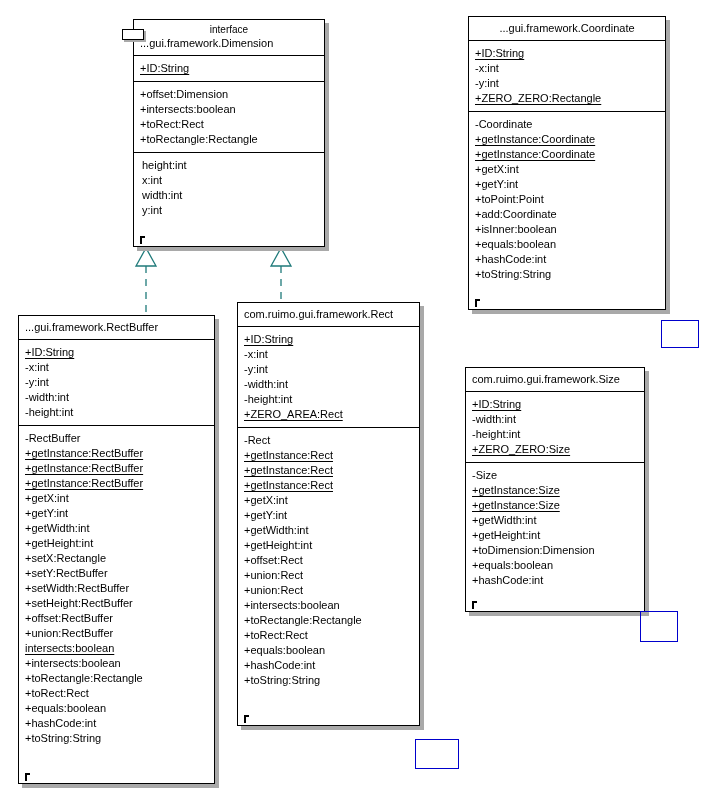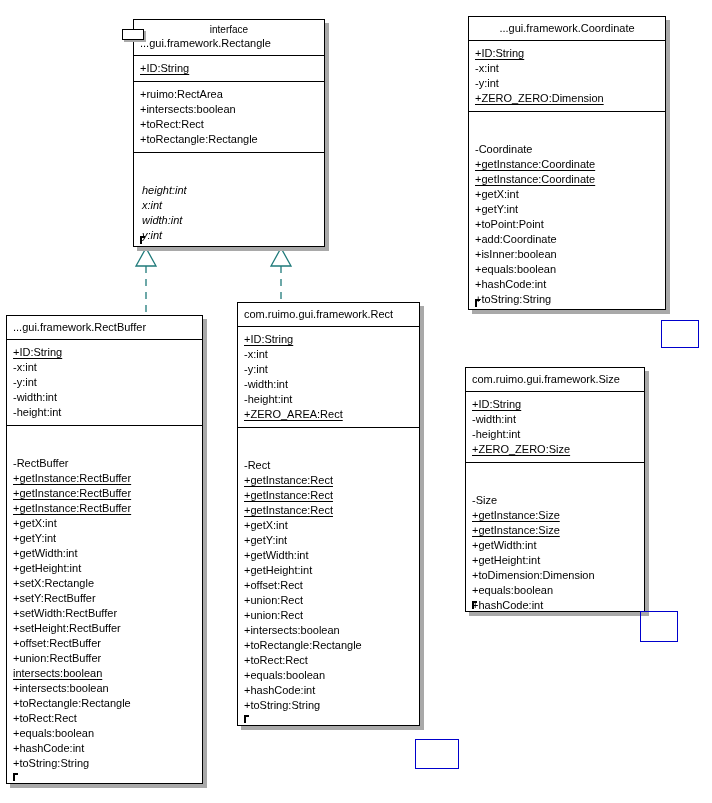"...gui.framework.Rectangle" div.class-title { text: ...gui.framework.Rectangle -> ...gui.framework.Dimension }
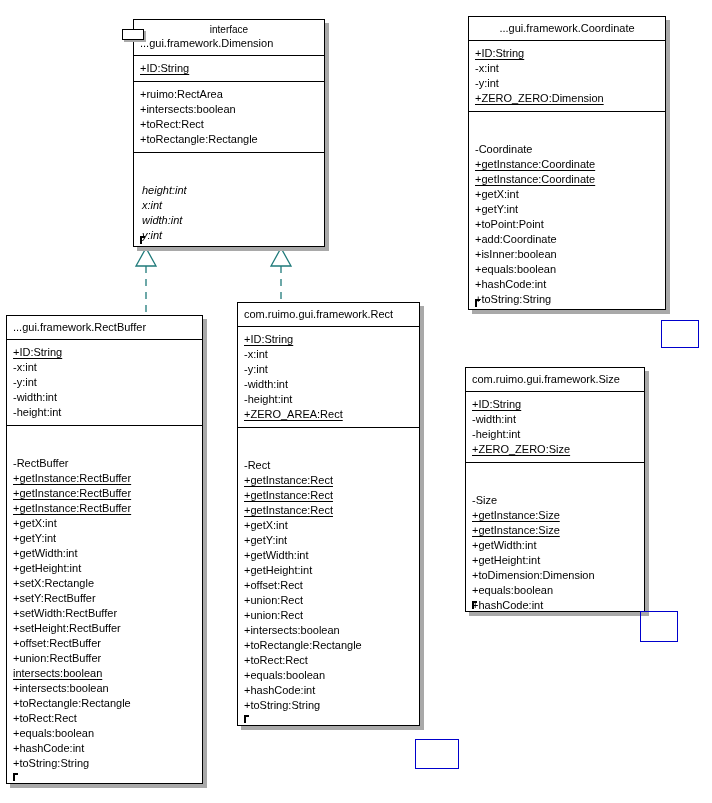"+ruimo:RectArea" span.member { text: +ruimo:RectArea -> +offset:Dimension }
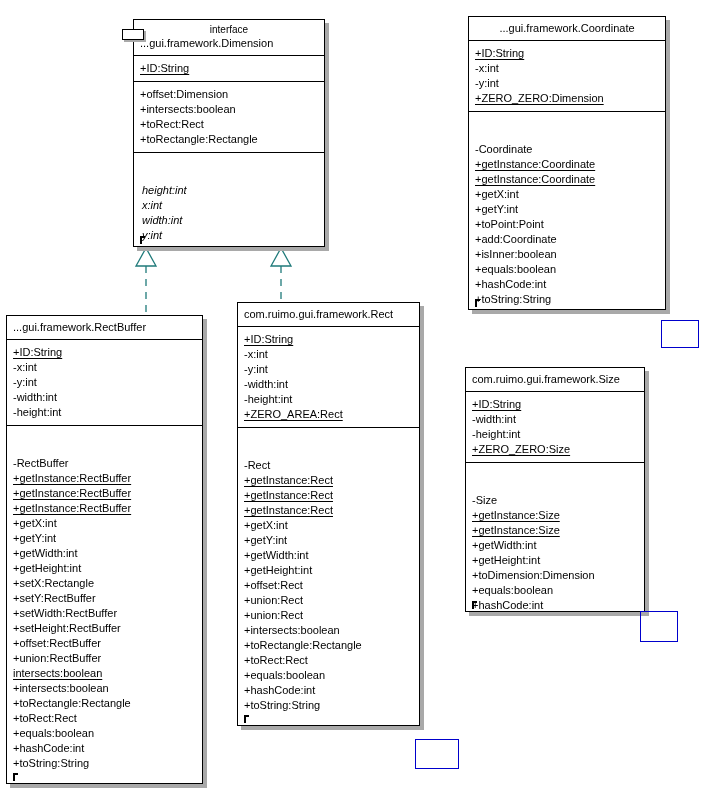"+ZERO_ZERO:Dimension" span.member { text: ZERO:Dimension -> ZERO:Rectangle }
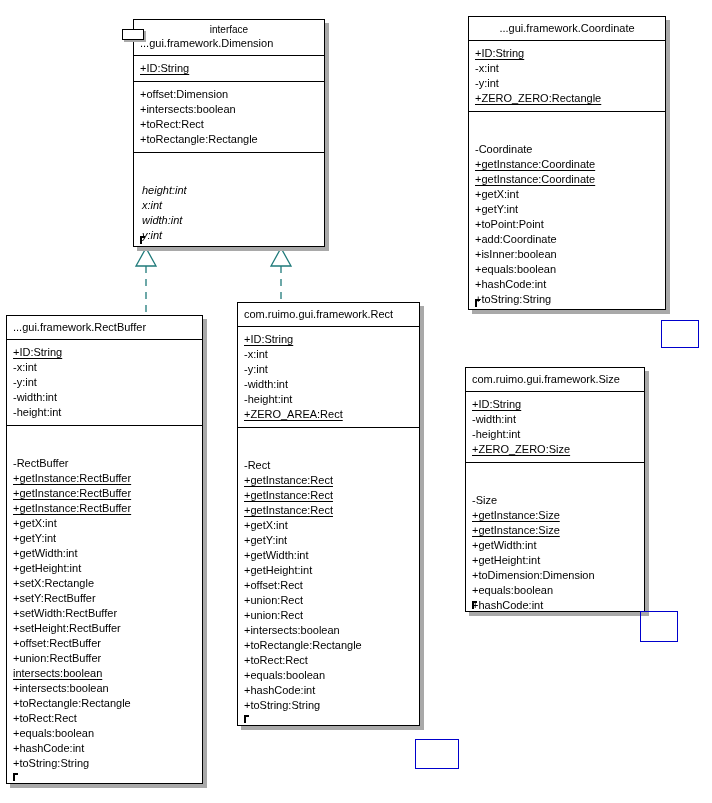"-Coordinate" .uml-compartment.last { margin-top: 25px -> none }
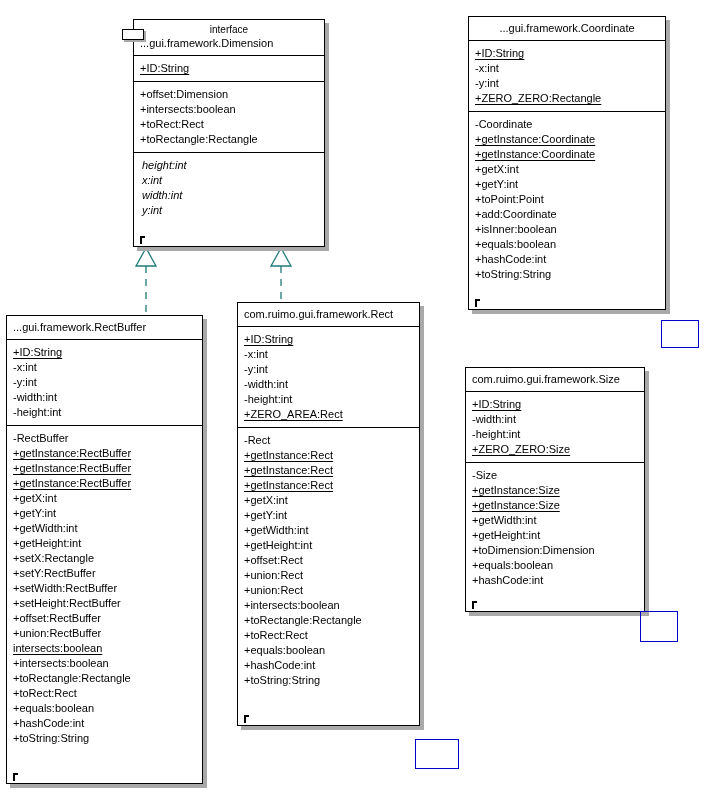"height:int" .member.pad-left { font-style: italic -> none }
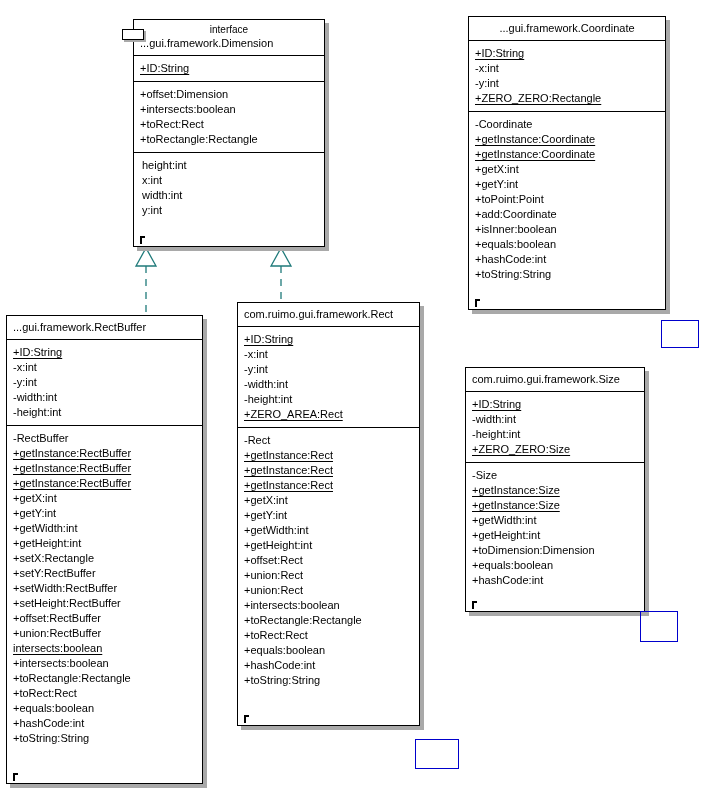"...gui.framework.RectBuffer" div.uml-class { left: 6px -> 18px }
